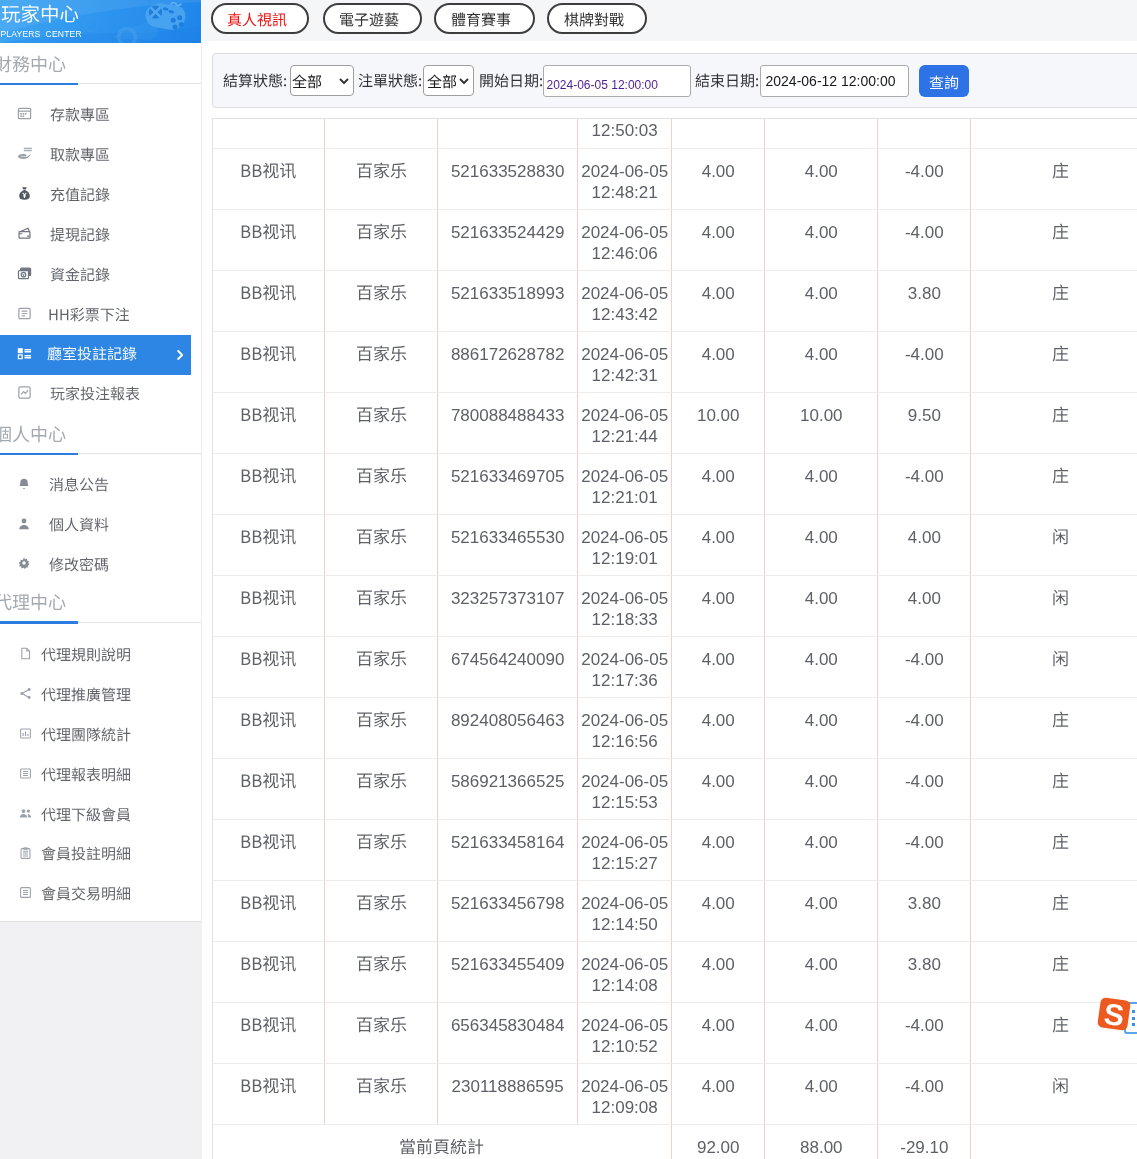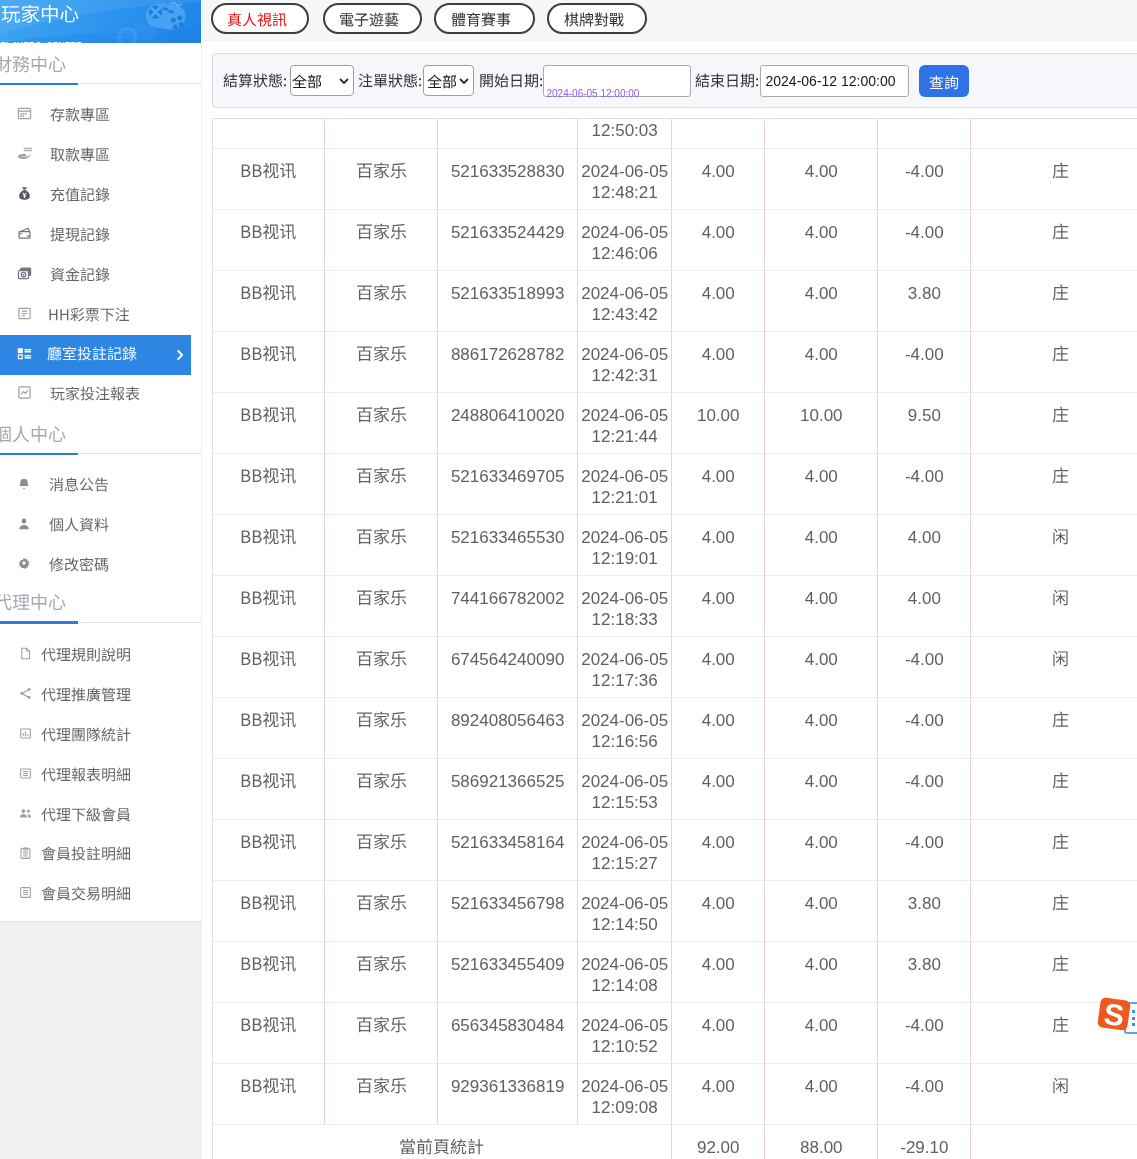"PLAYERS CENTER" div.abs { font-weight: bold -> normal; top: 41px -> 30px }
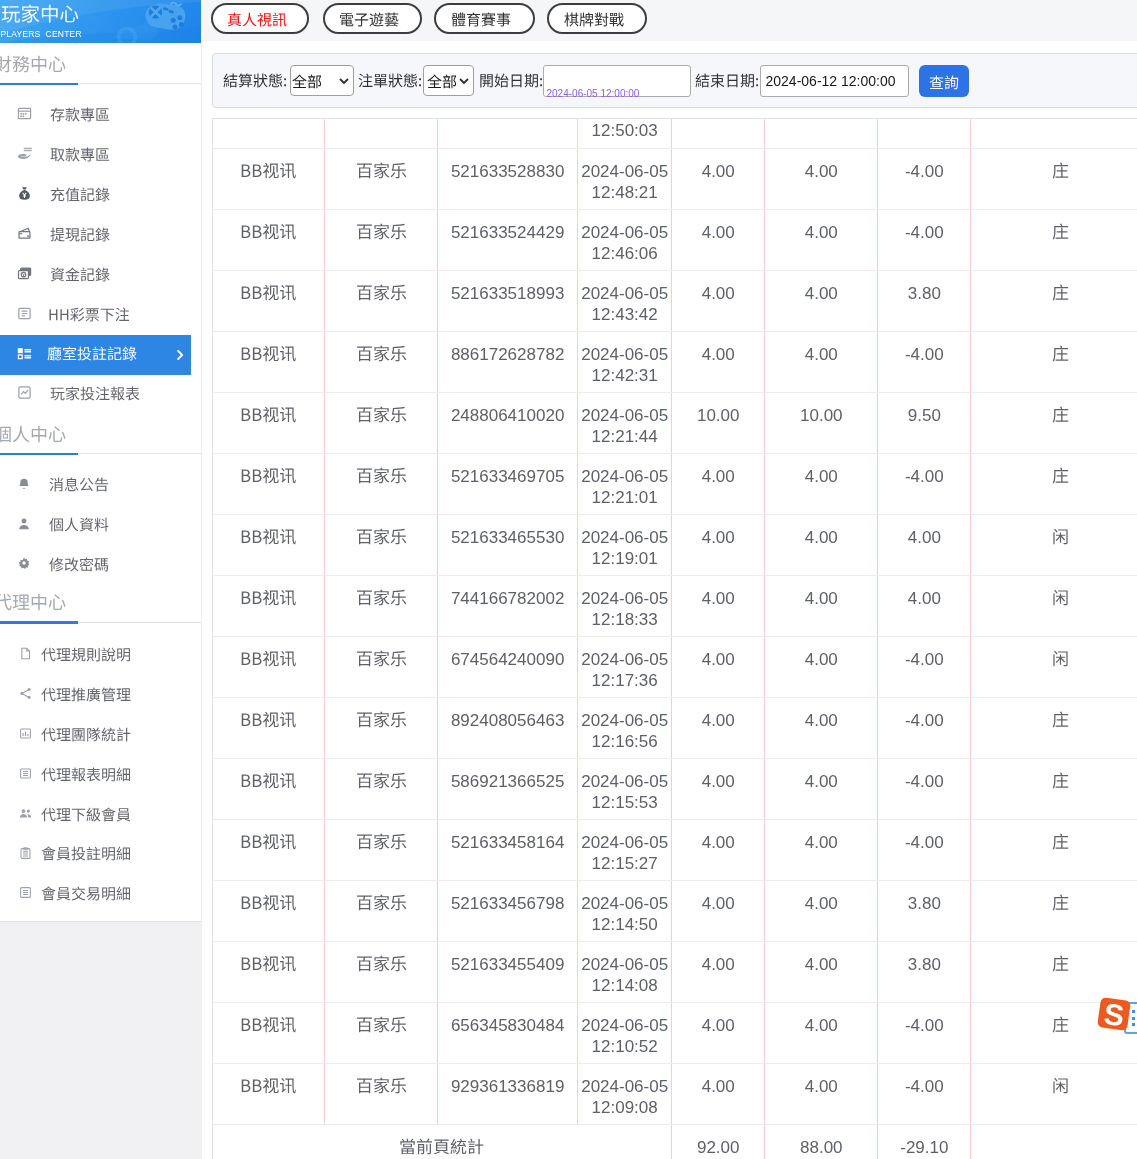"2024-06-05 12:00:00" div.abs { color: #8b5cf6 -> #4c1d95; font-size: 10px -> 12px; top: 87px -> 78px }
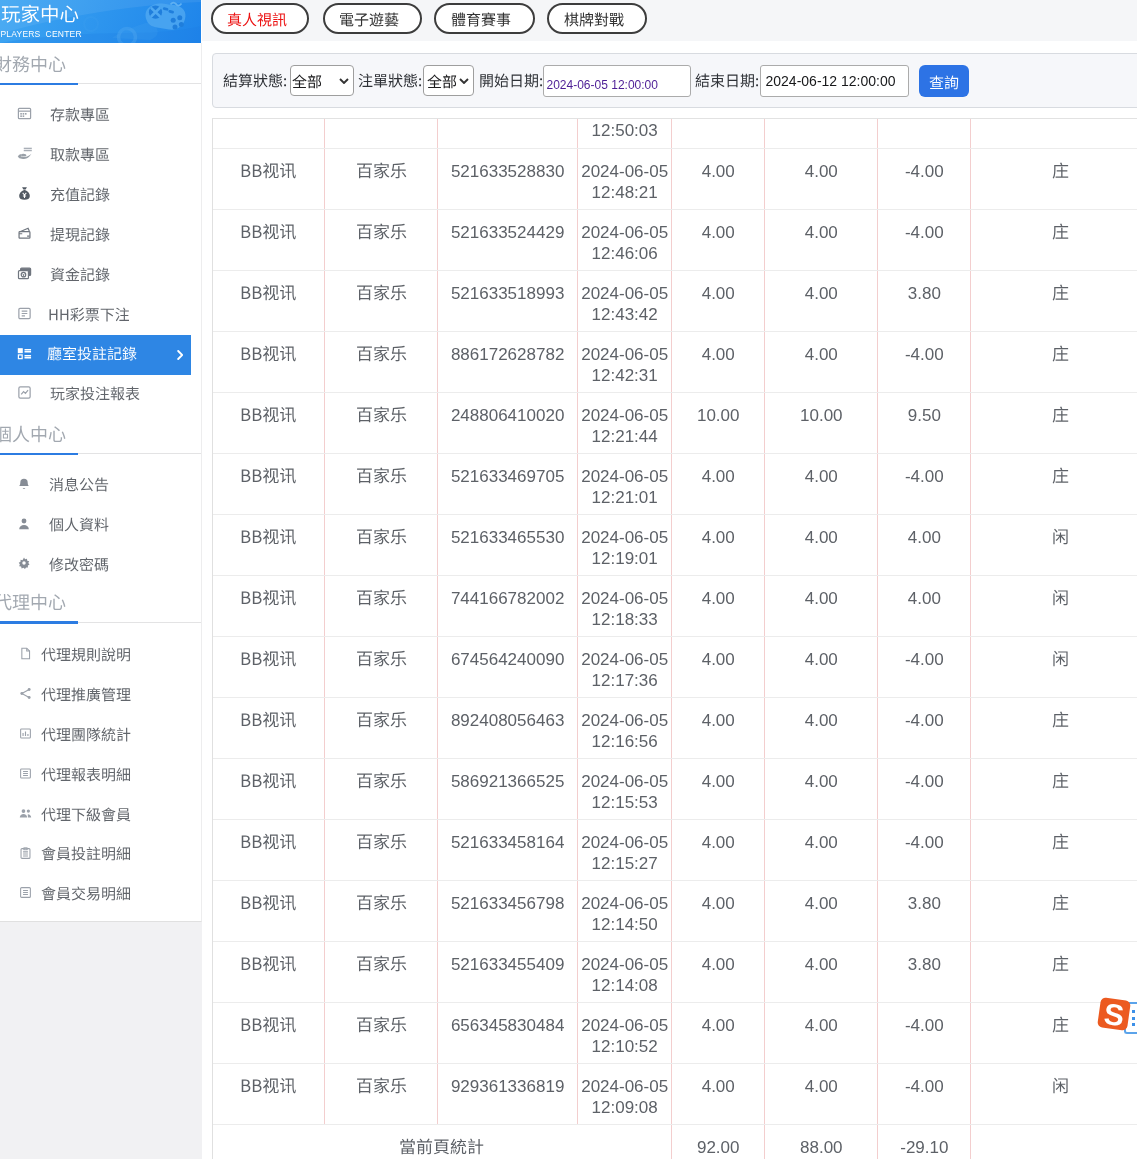"248806410020" td { text: 248806410020 -> 780088488433 }
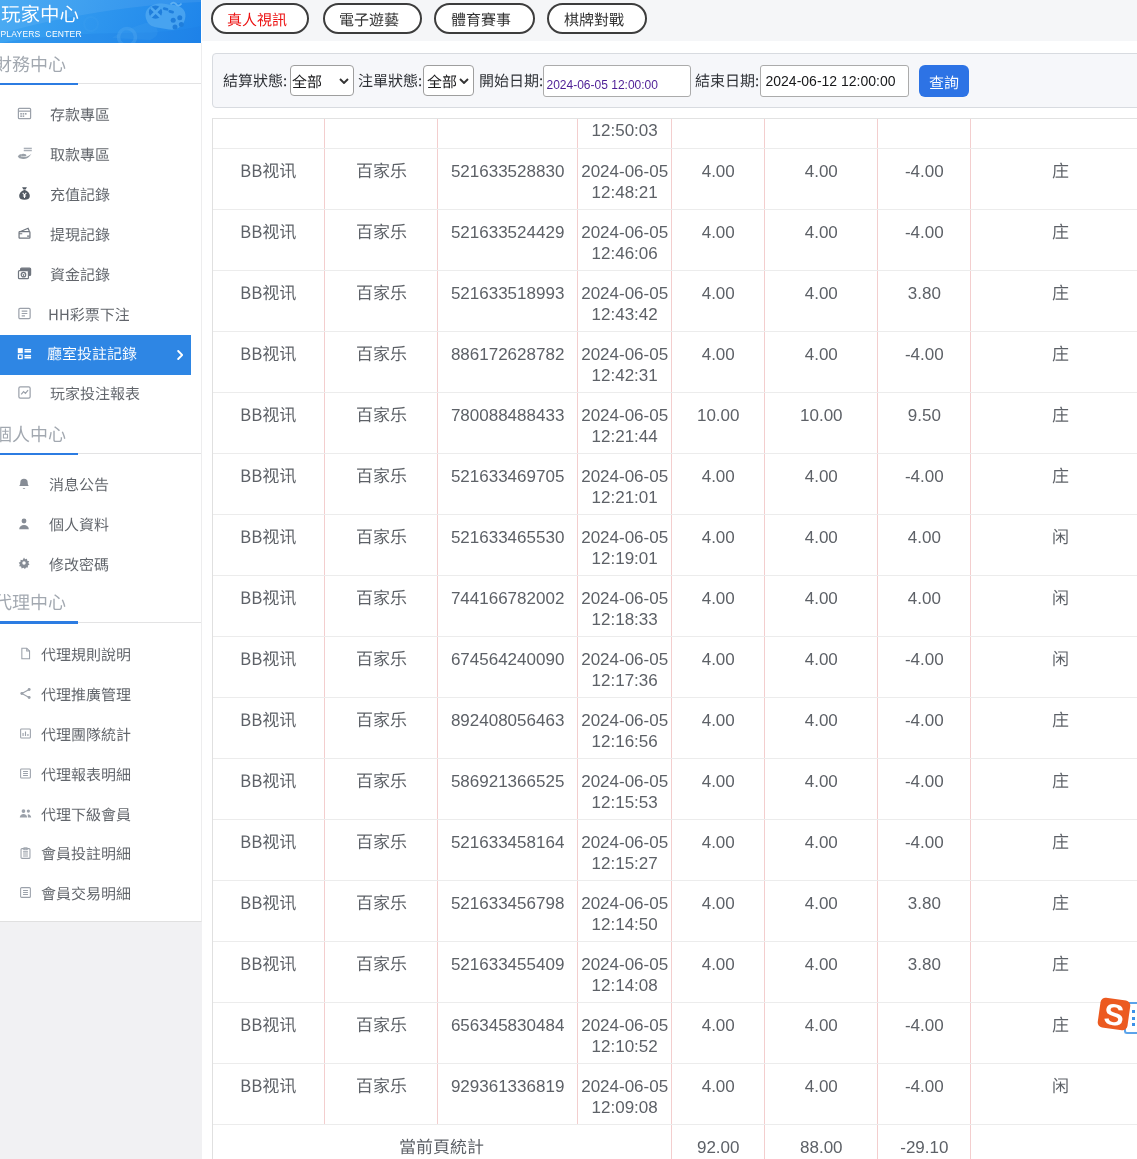"744166782002" td { text: 744166782002 -> 323257373107 }
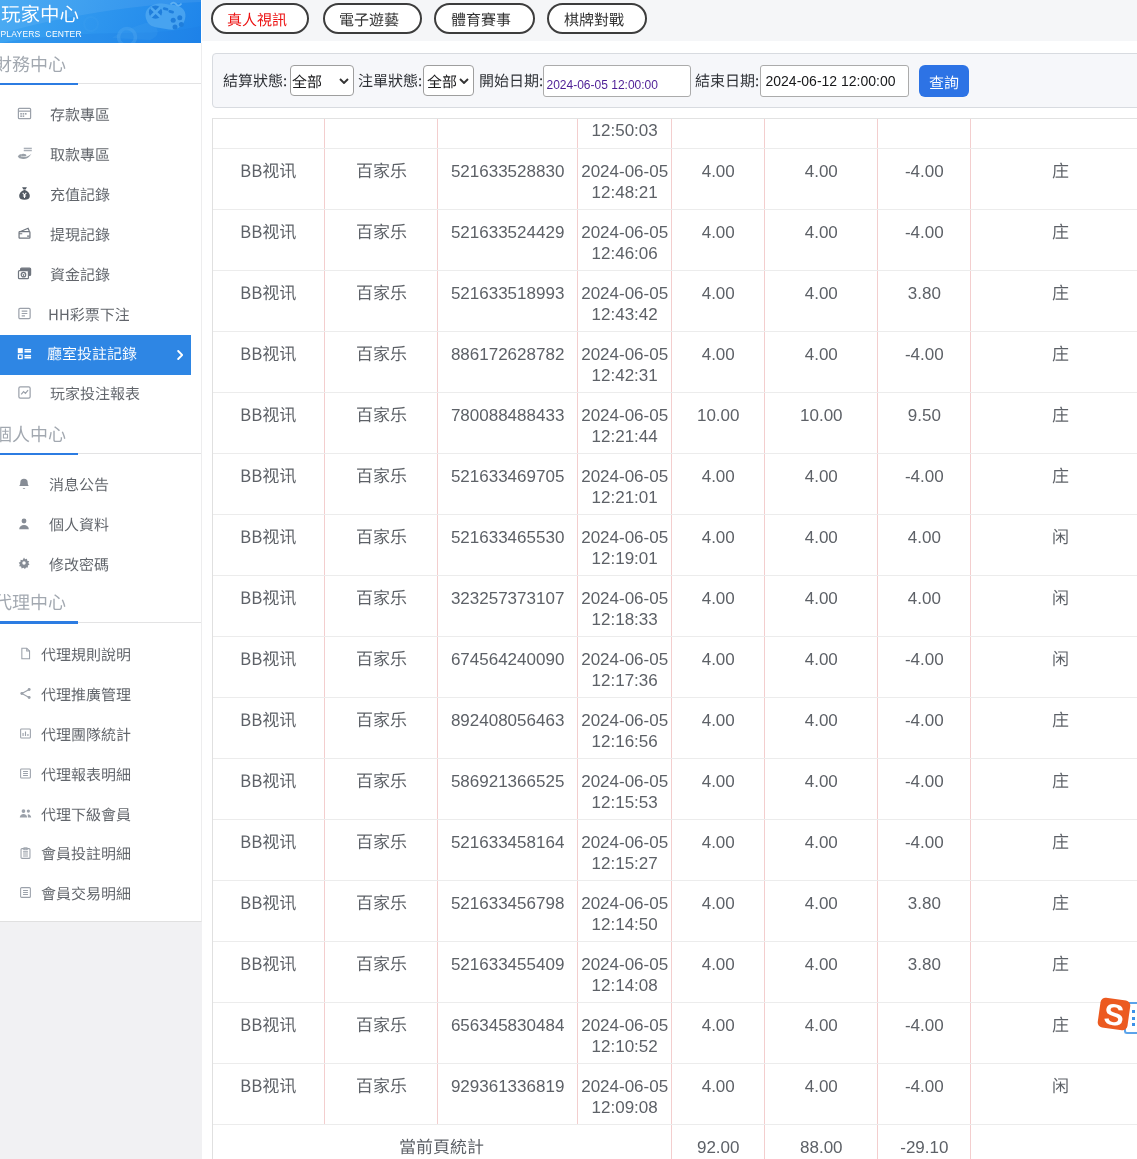"929361336819" td { text: 929361336819 -> 230118886595 }
